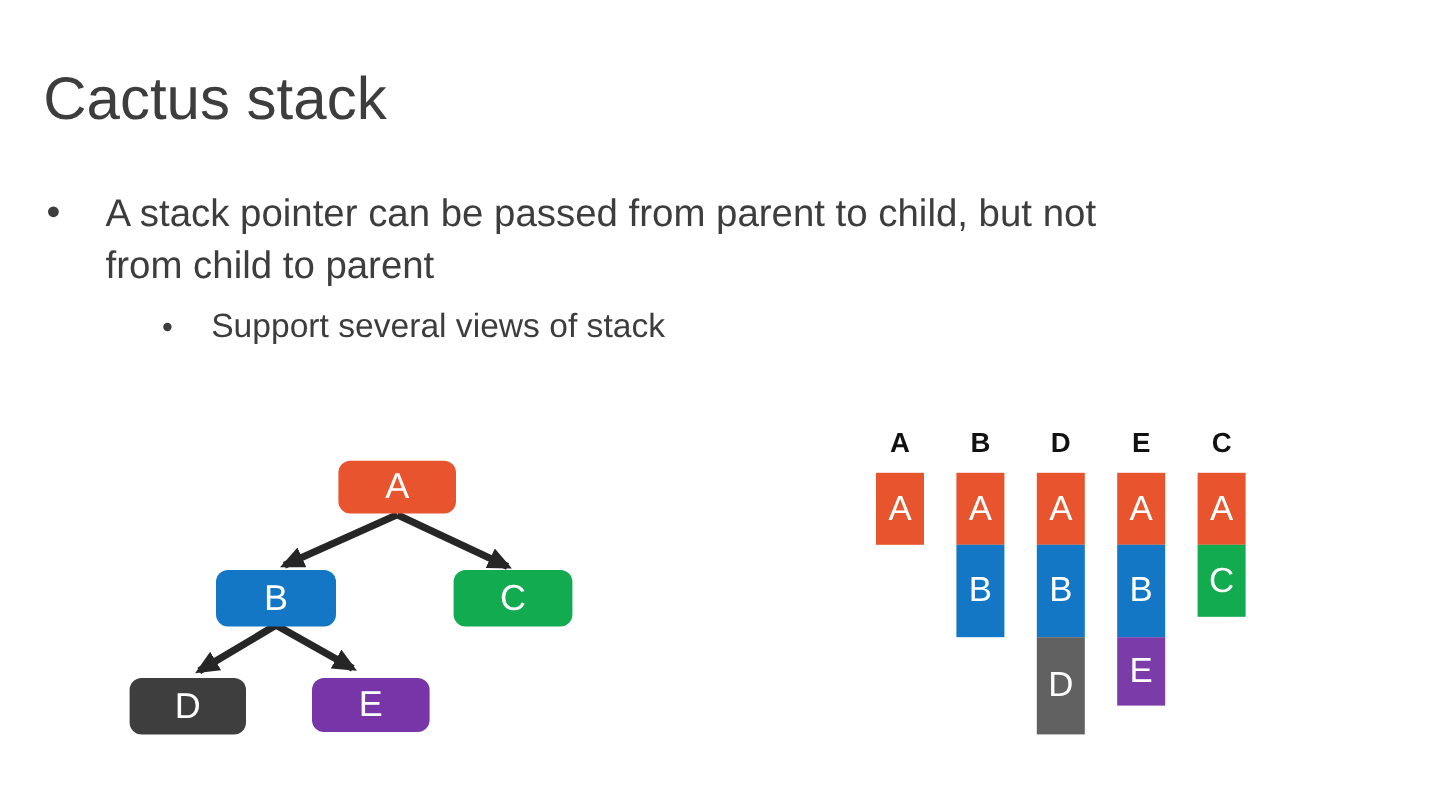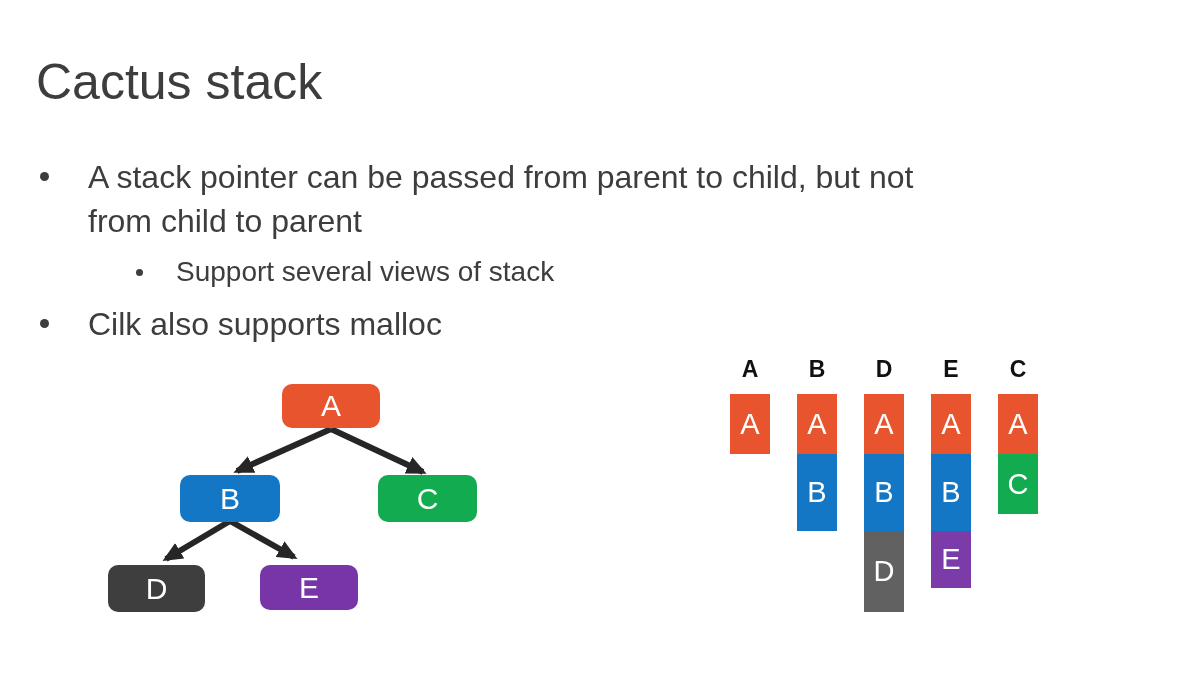"Cilk also supports malloc" div.bullet-row { html: <div> <span></span> <span>Cilk also supports malloc</span> </div> -> none }
